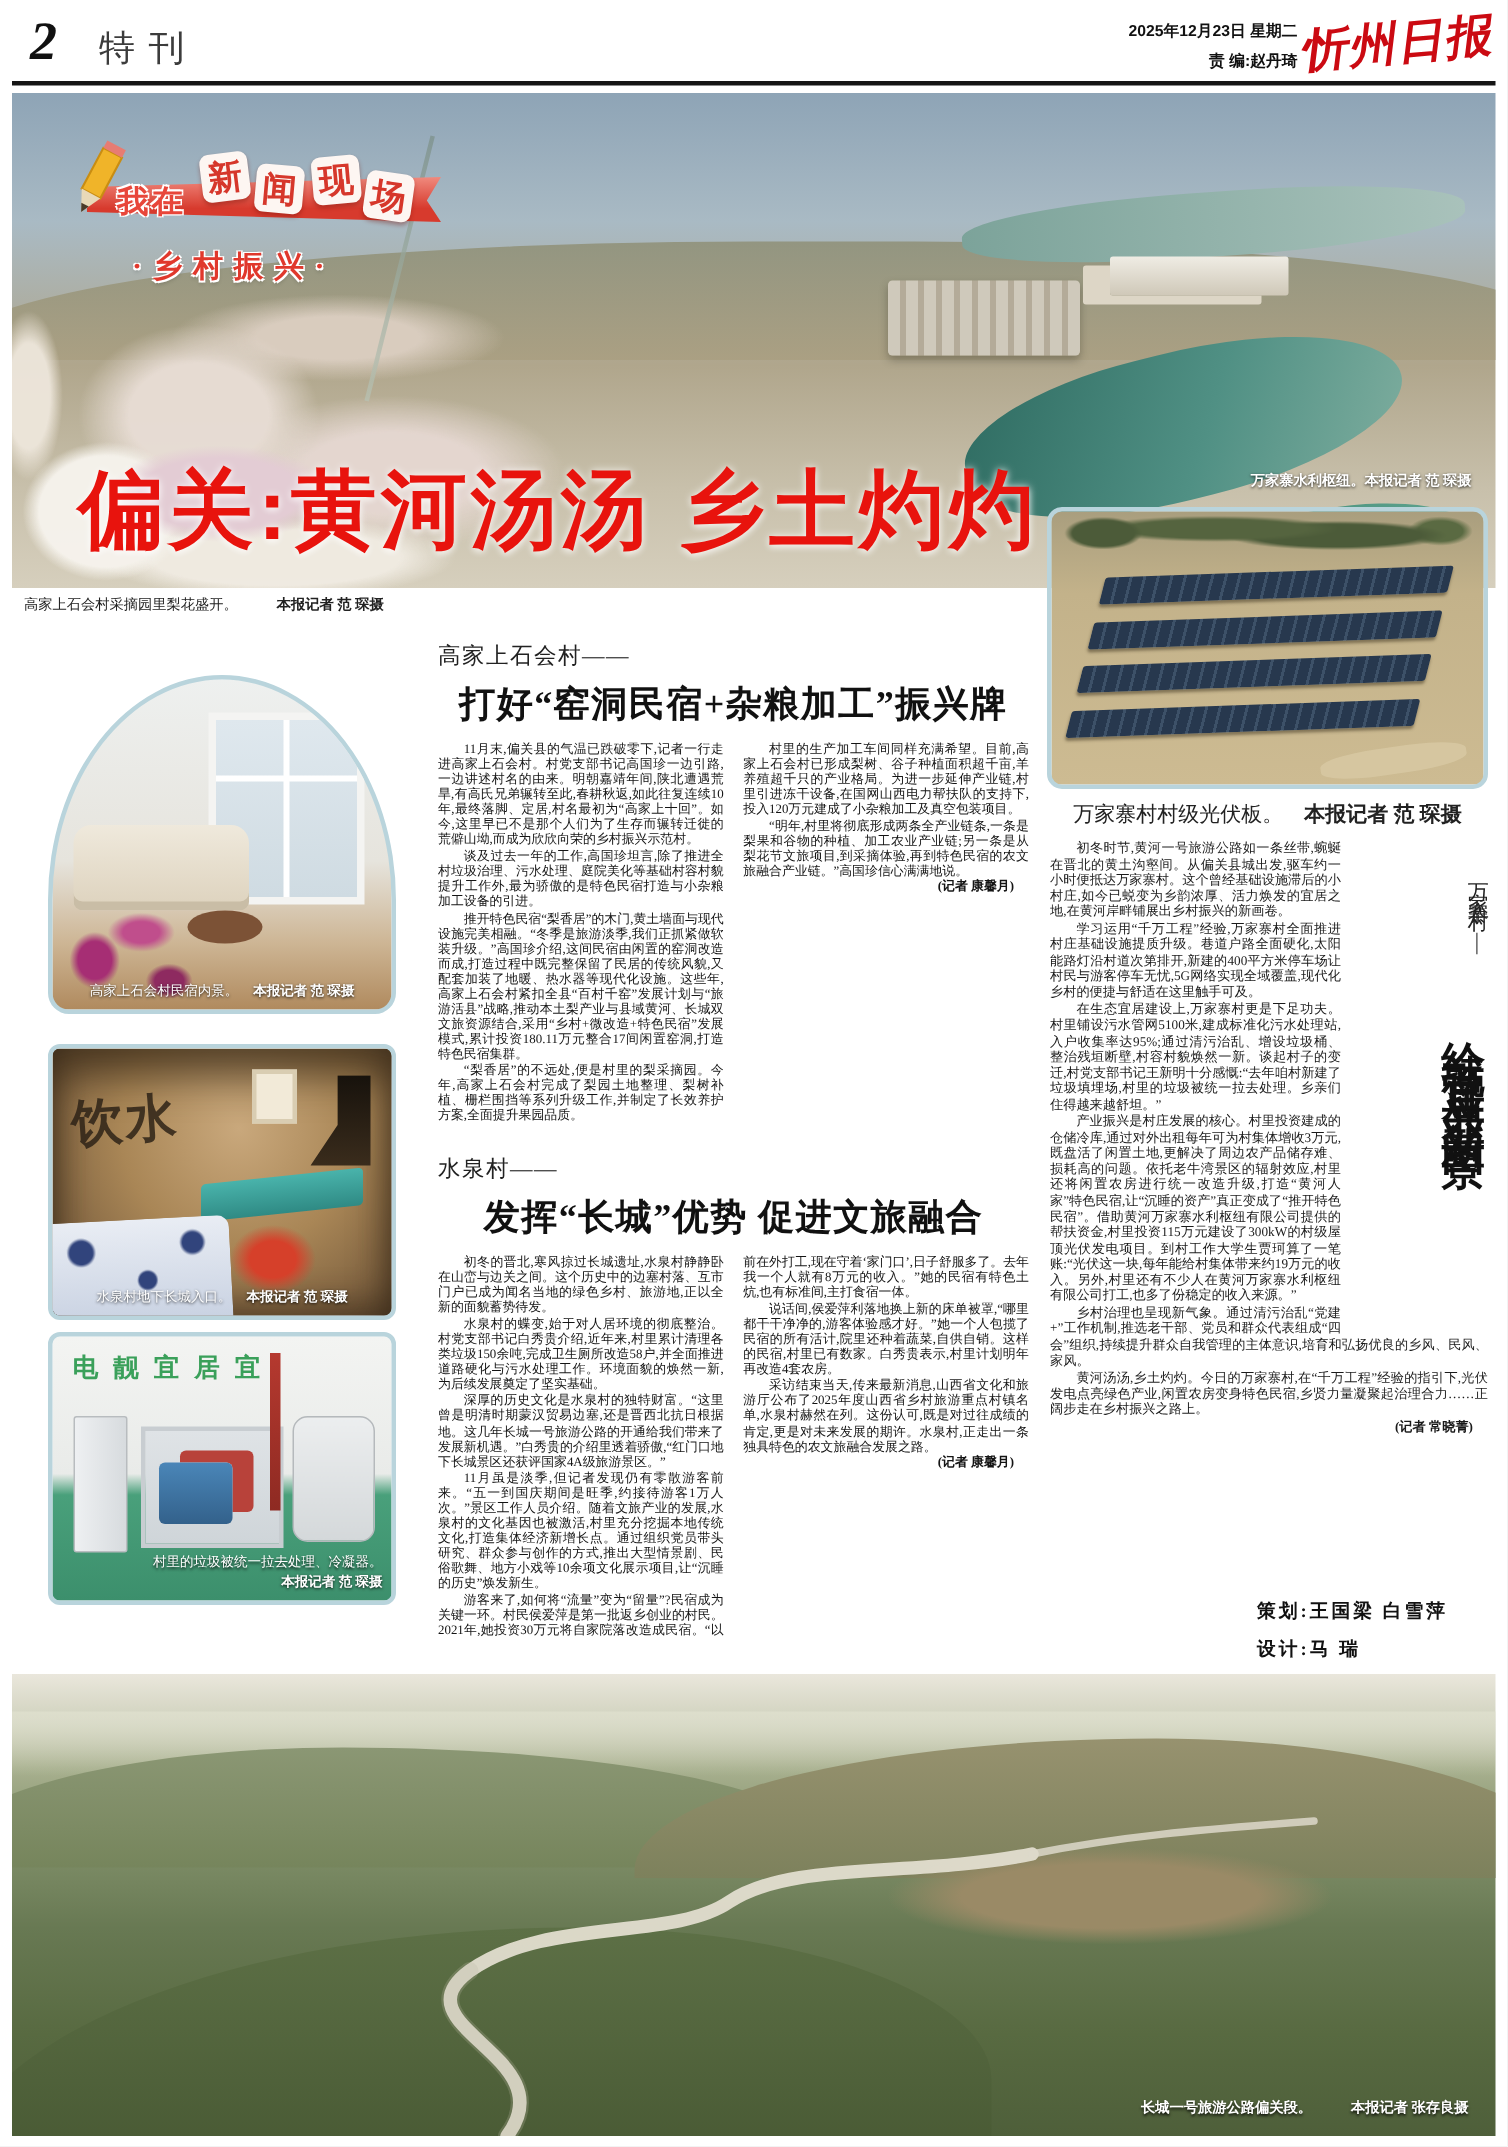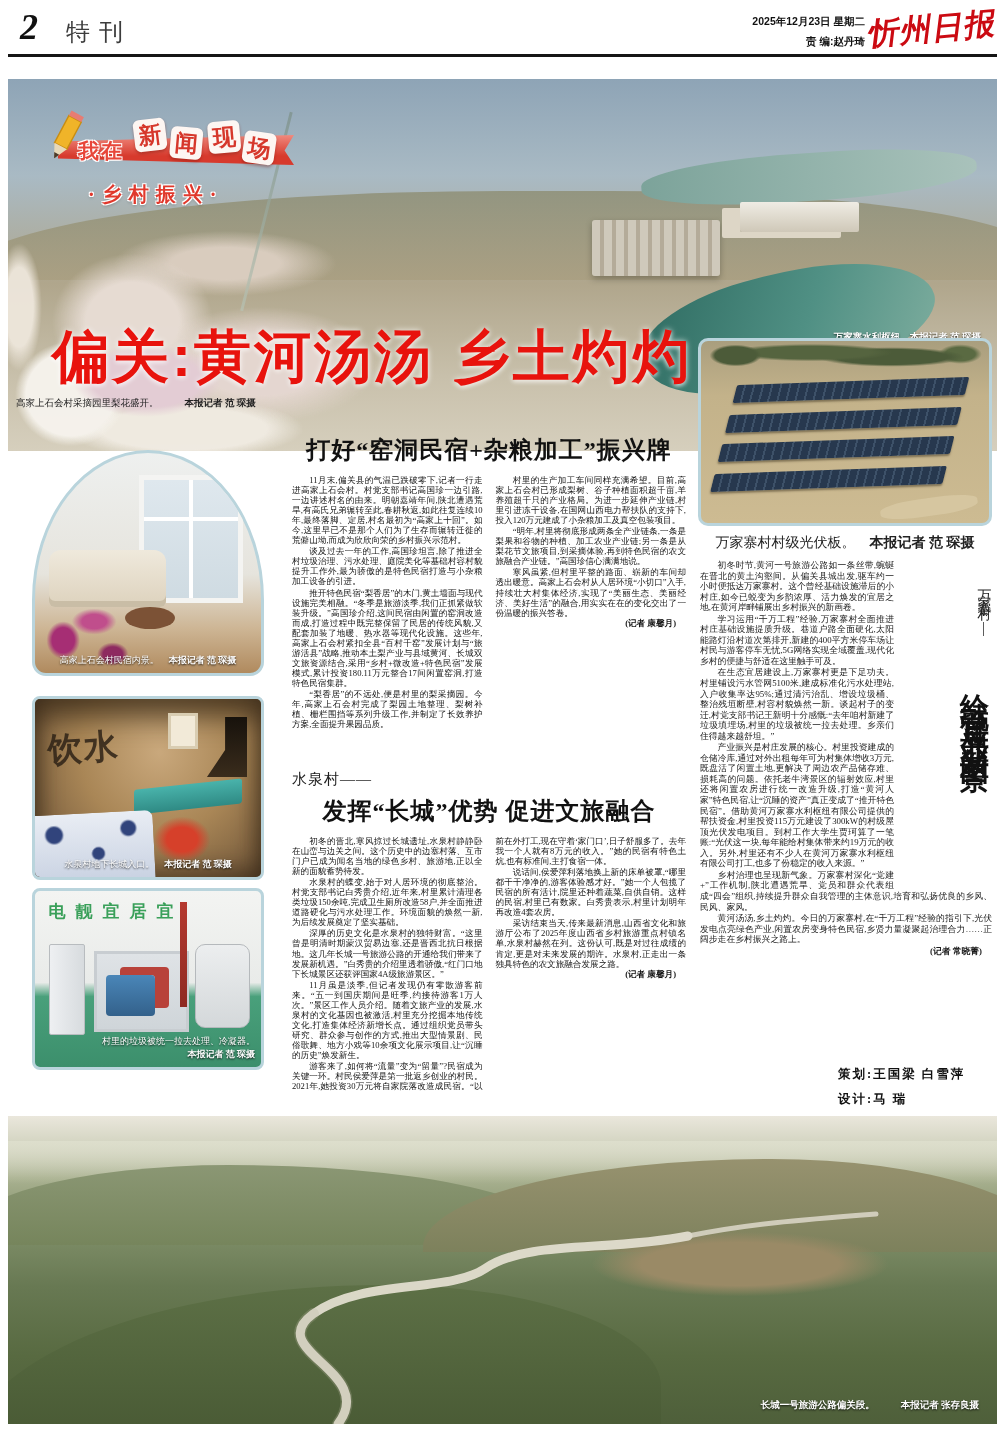"我在" .hero-photo { height: 372px -> 330px; top: 79px -> 62px }
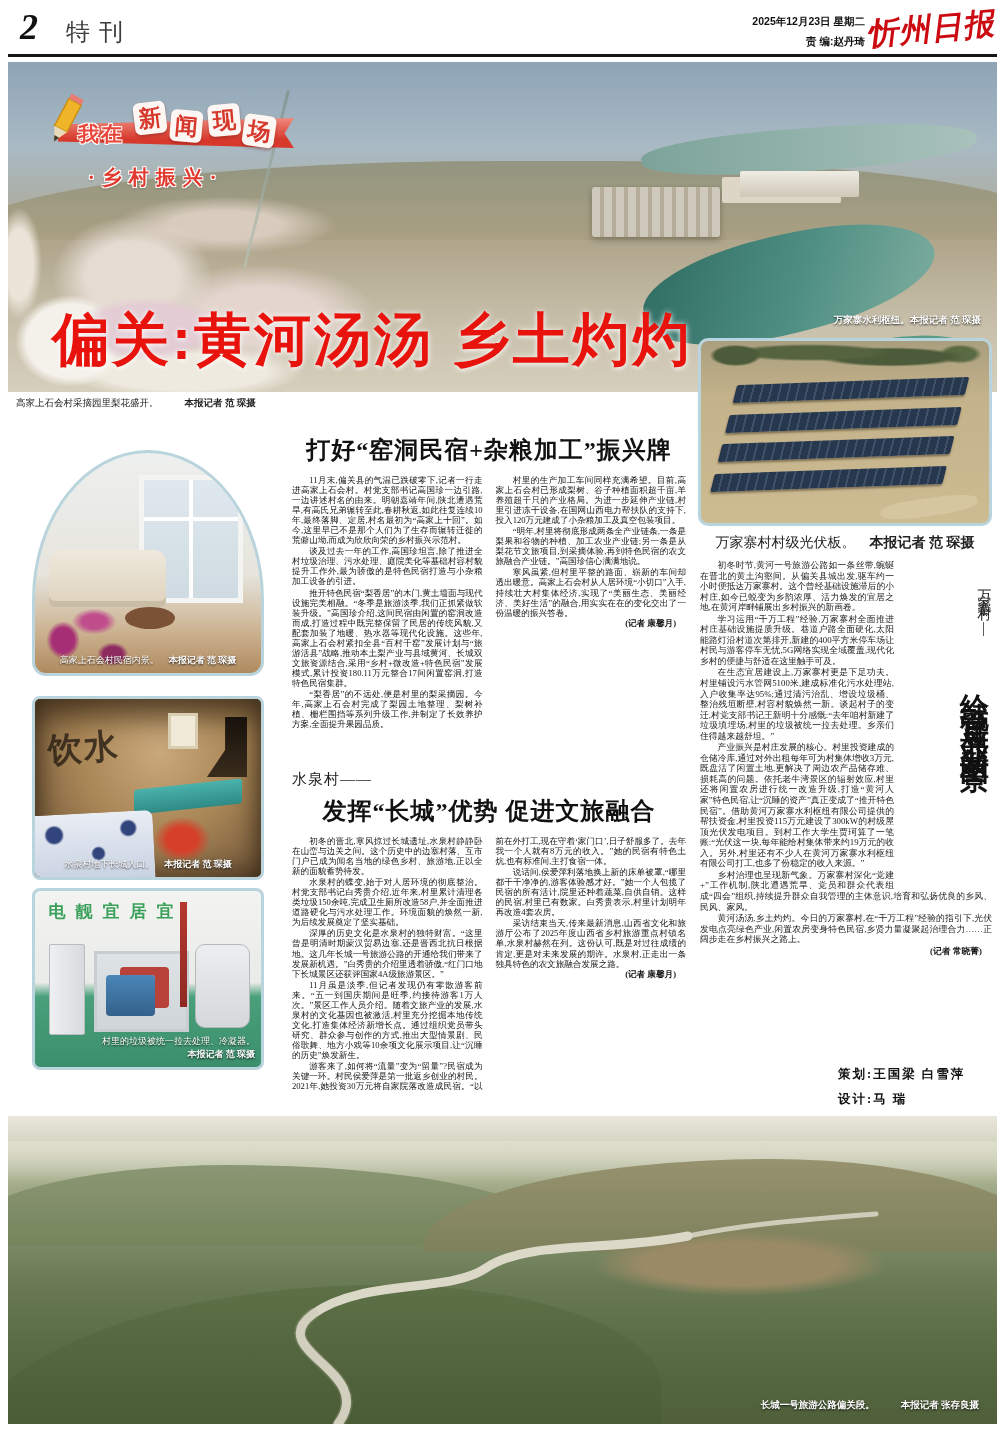"高家上石会村——" div.kicker { html: none -> <div>高家上石会村——</div> }
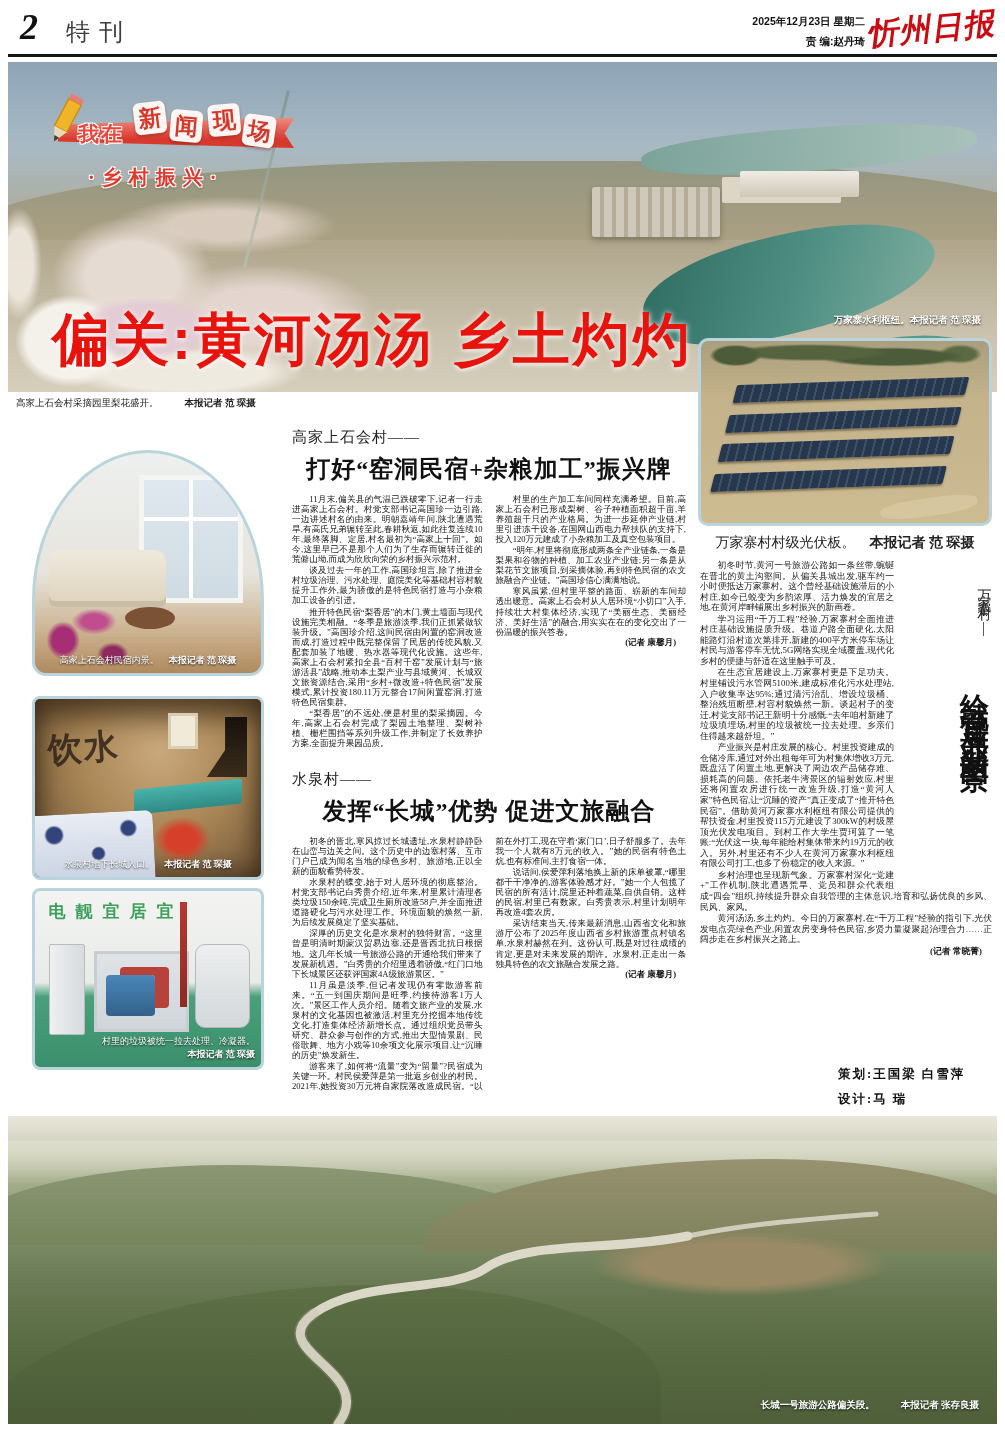"寒风虽紧,但村里平整的路面、崭新的车间却透出暖意。高家上石会村从人居环境“小切口" p { html: <p>寒风虽紧,但村里平整的路面、崭新的车间却透出暖意。高家上石会村从人居环境“小切口”入手,持续壮大村集体经济,实现了“美丽生态、美丽经济、美好生活”的融合,用实实在在的变化交出了一份温暖的振兴答卷。</p> -> none }
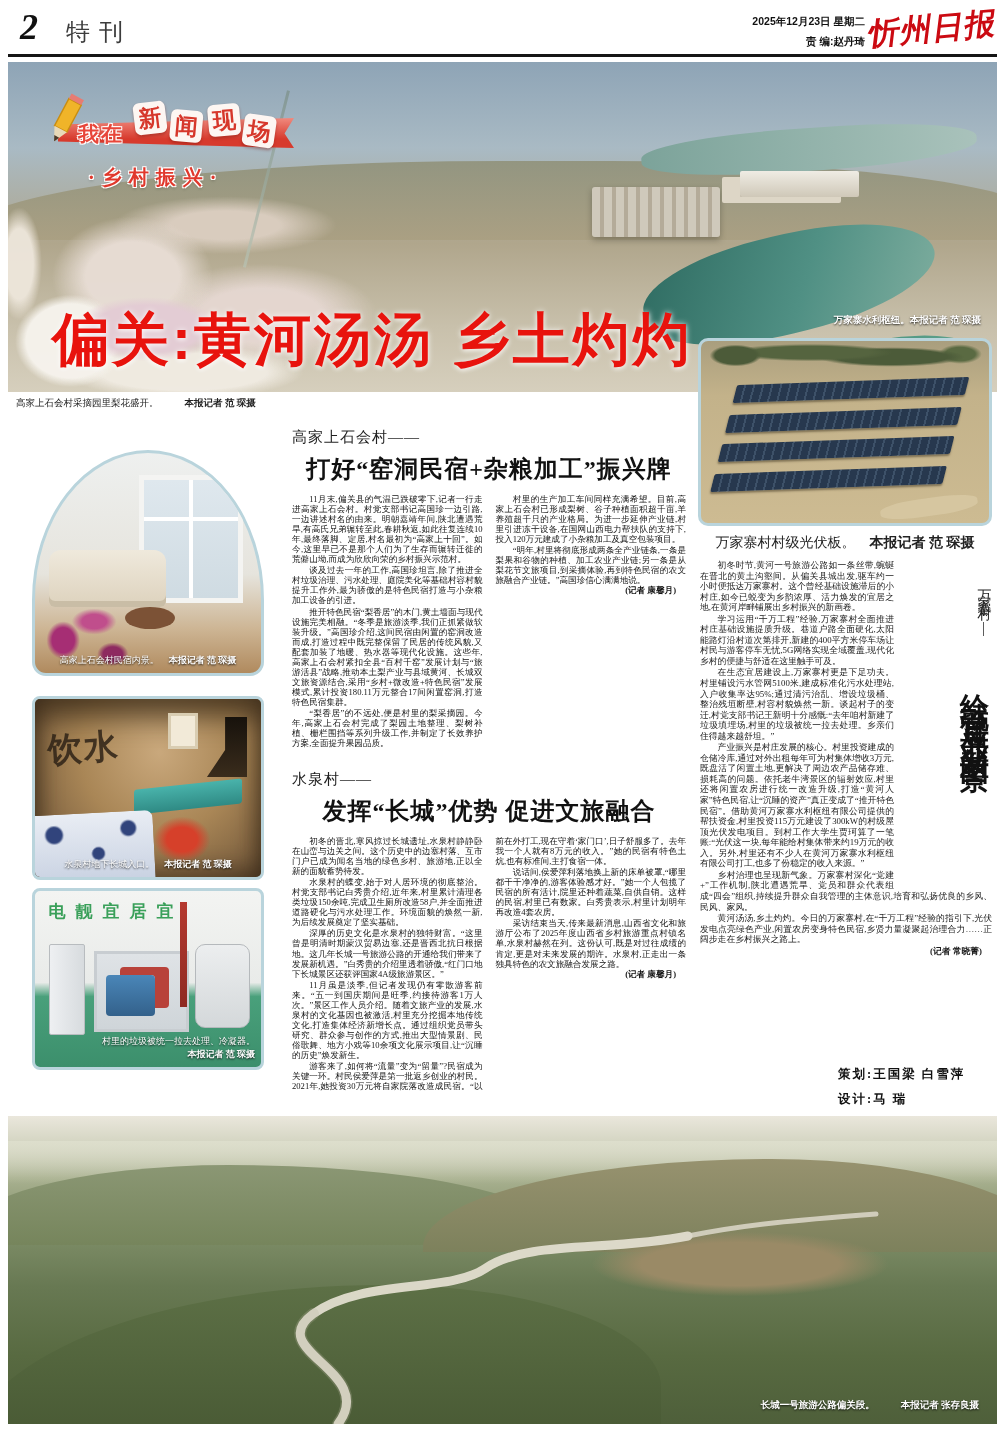"乡村治理也呈现新气象。万家寨村深化“党建+”工作机制,陕北遭遇荒旱、党员和群众代" p { text: 万家寨村深化“党建+”工作机制,陕北遭遇荒旱 -> 通过清污治乱“党建+”工作机制,推选老干部 }
